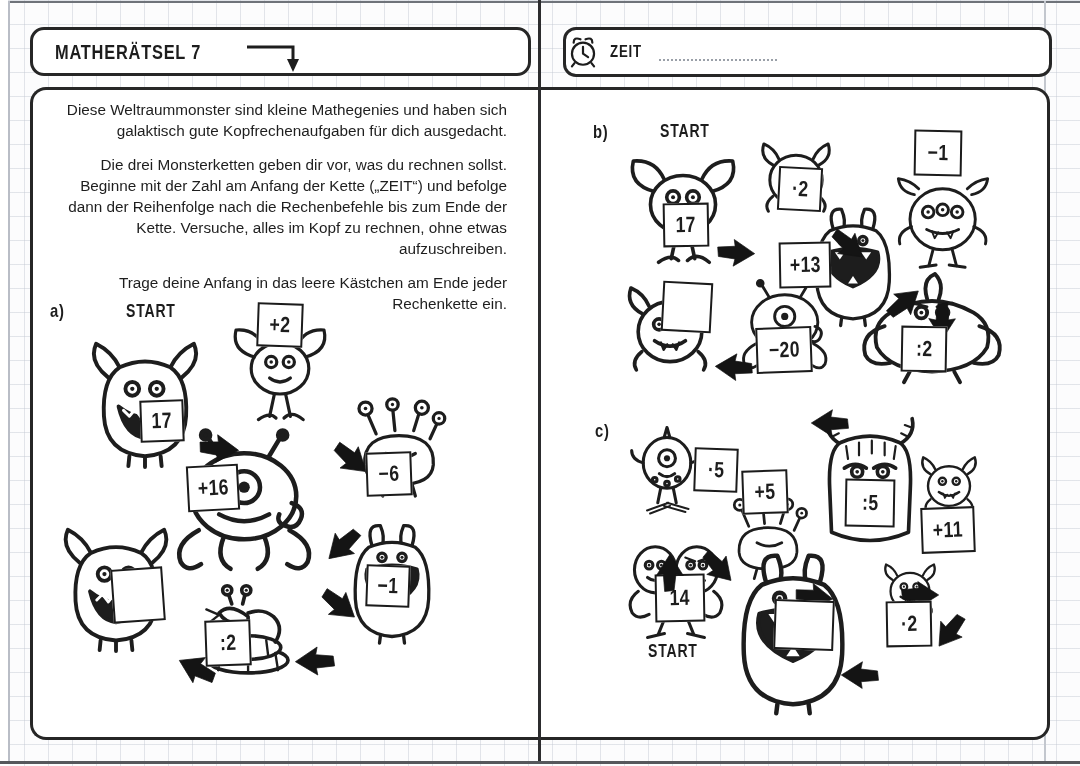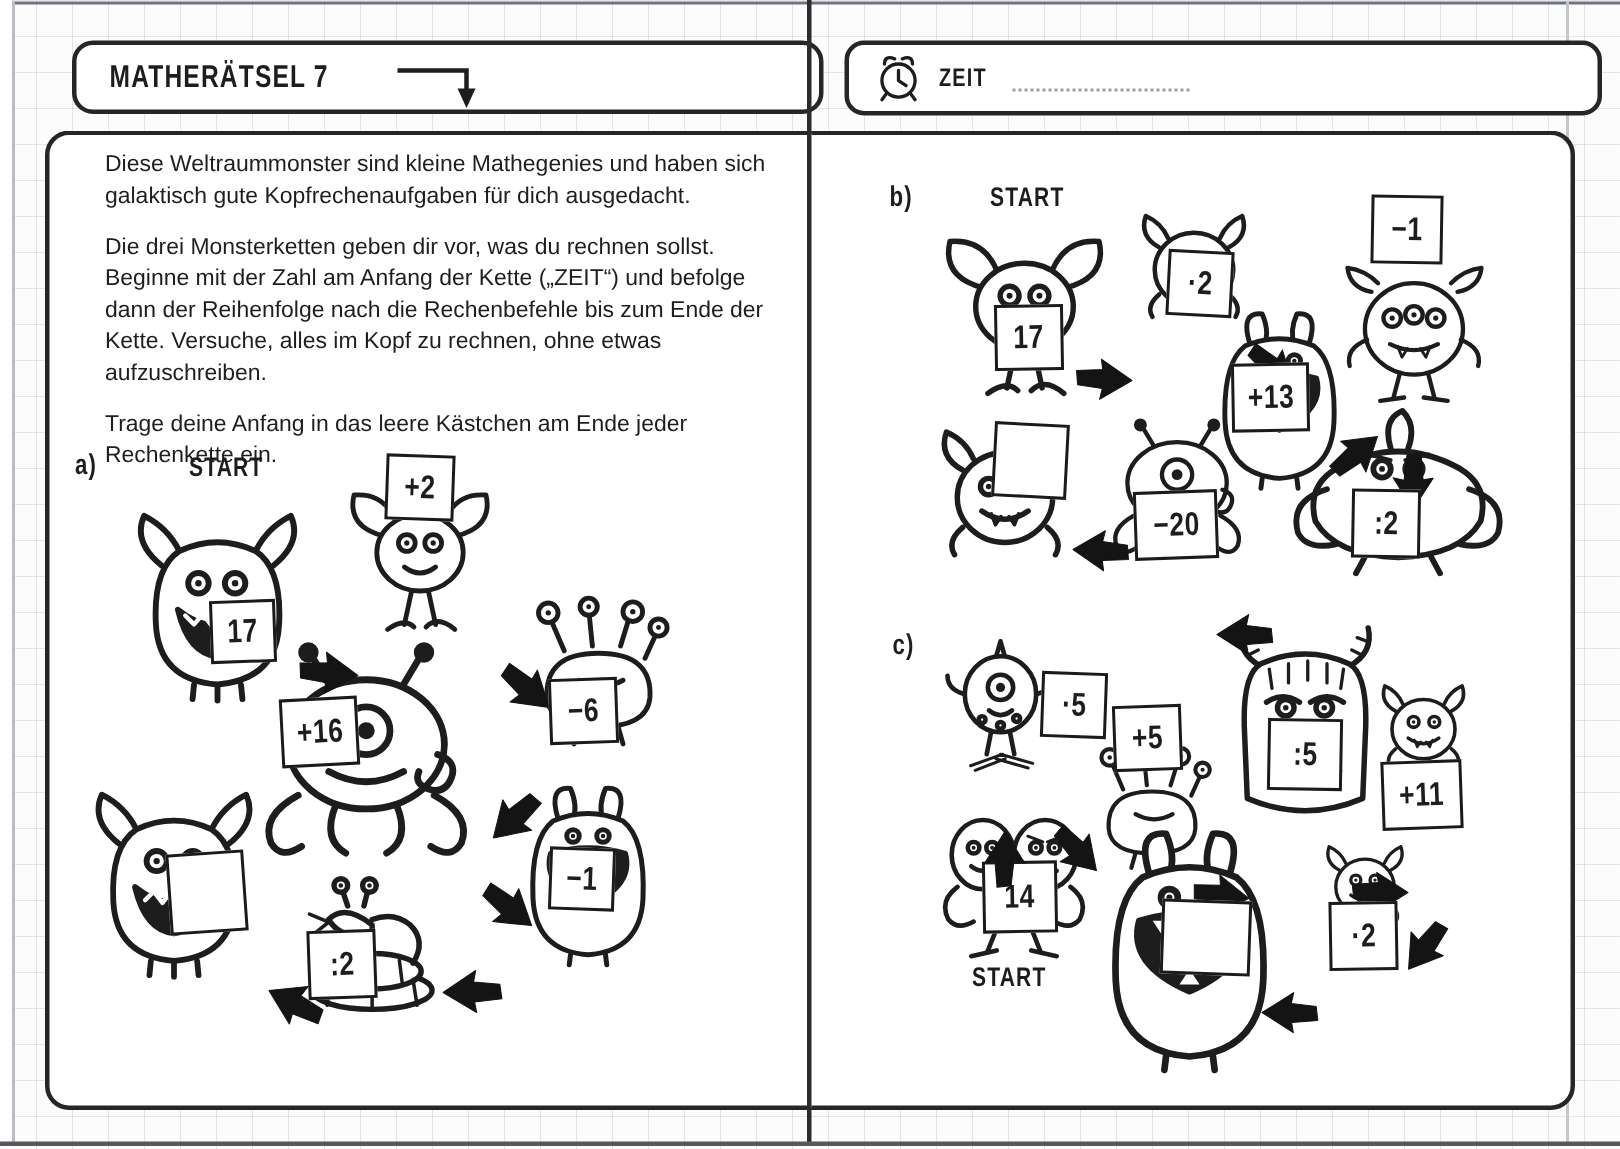"MATHERÄTSEL 7" .title-box { left: 48px -> 30px }
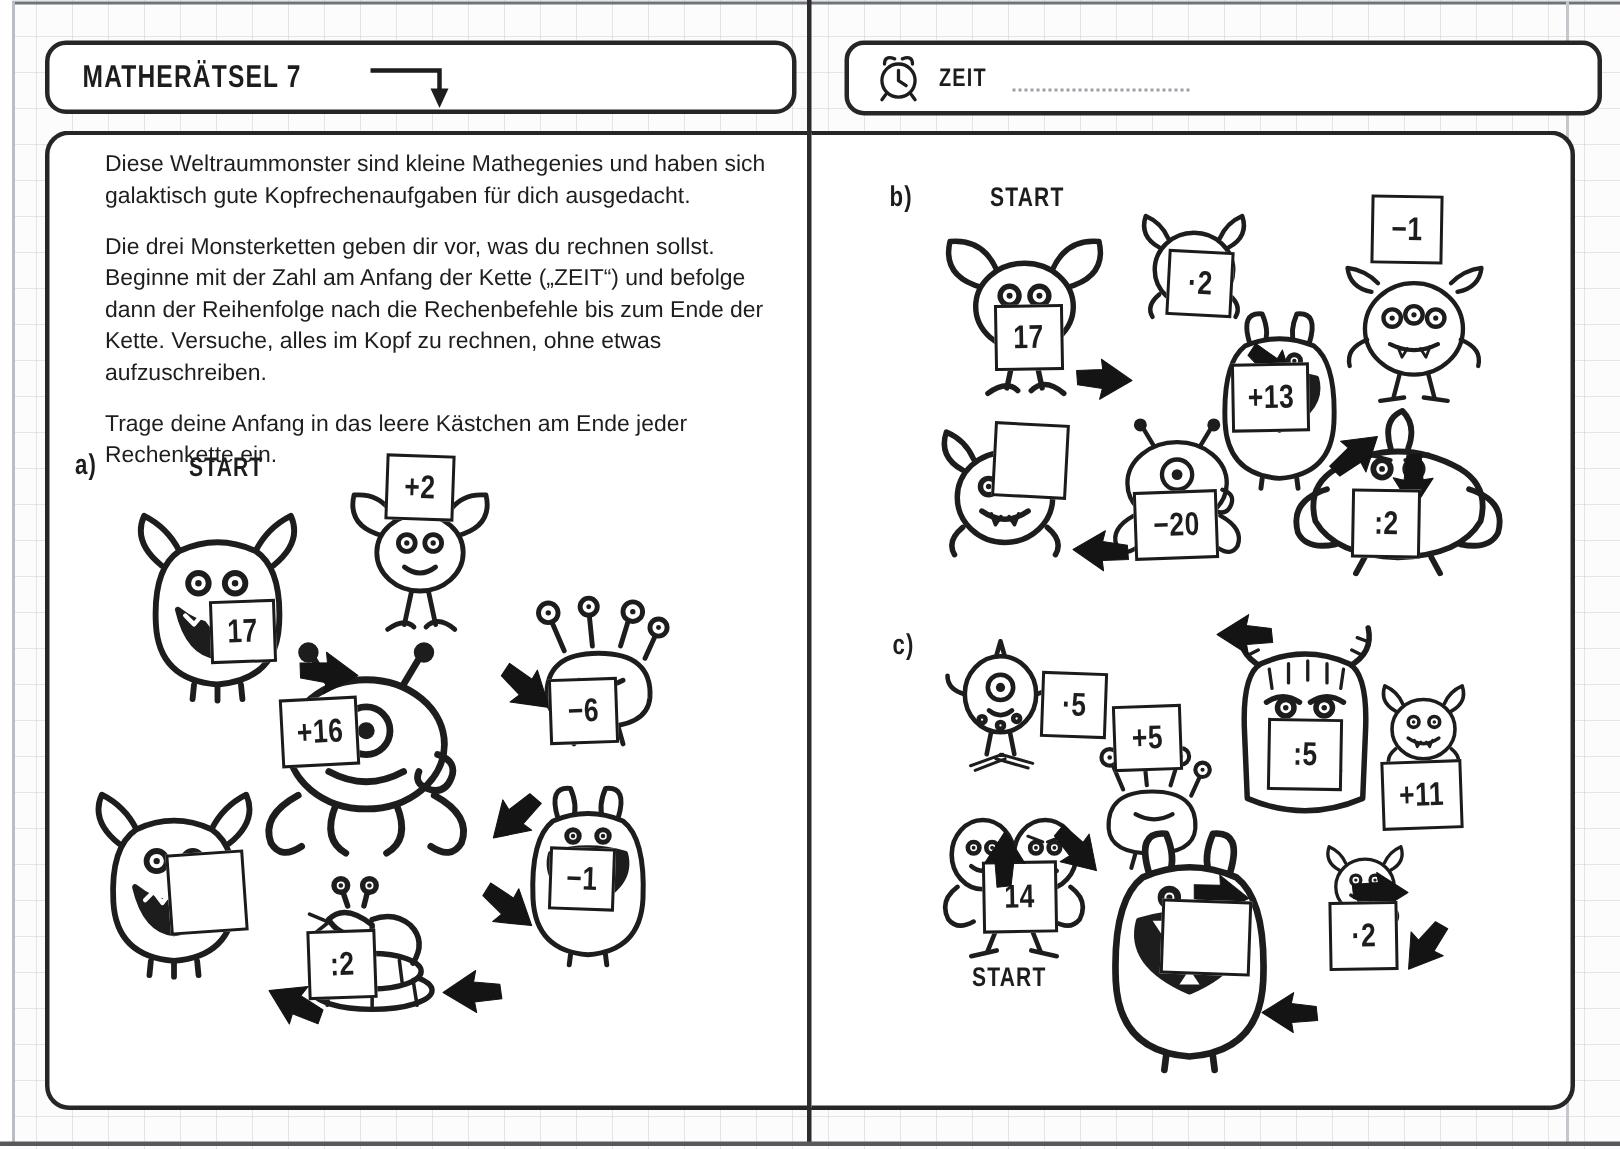"ZEIT" .zeit-box { padding-left: 16px -> none }
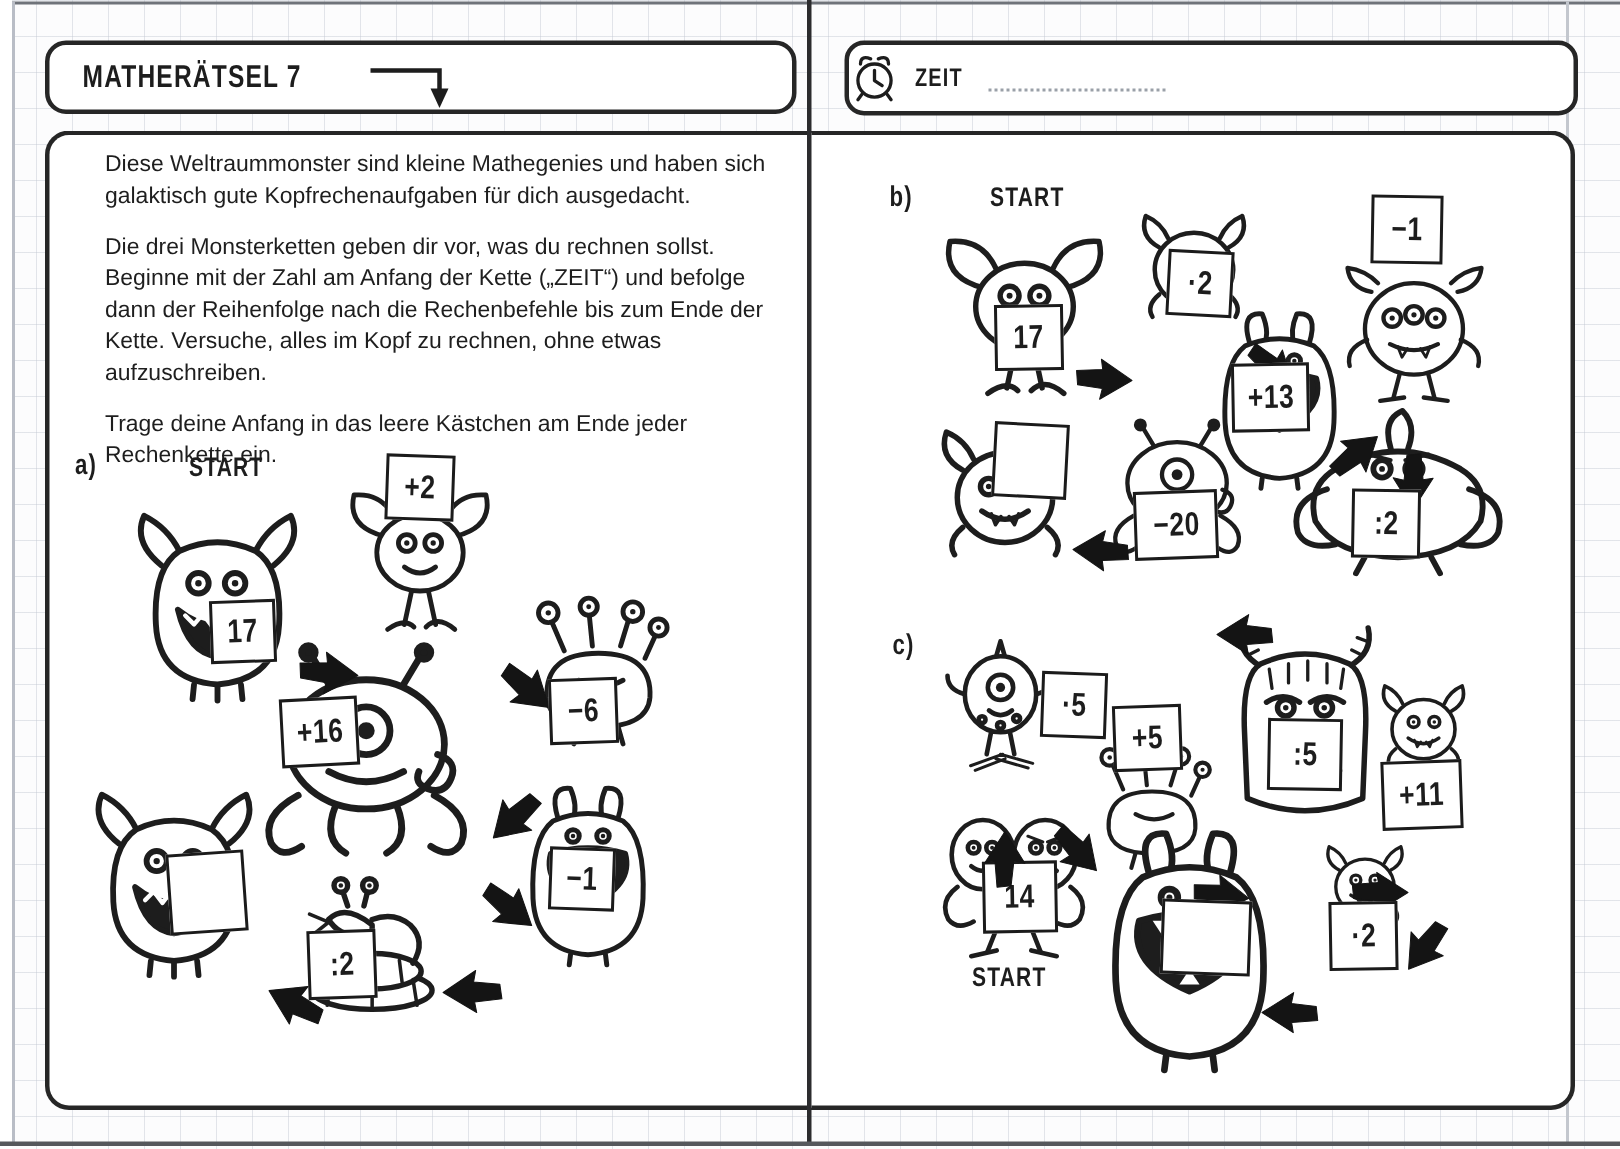"Diese Weltraummonster sind kleine" .intro { left: 70px -> 55px; text-align: none -> right }
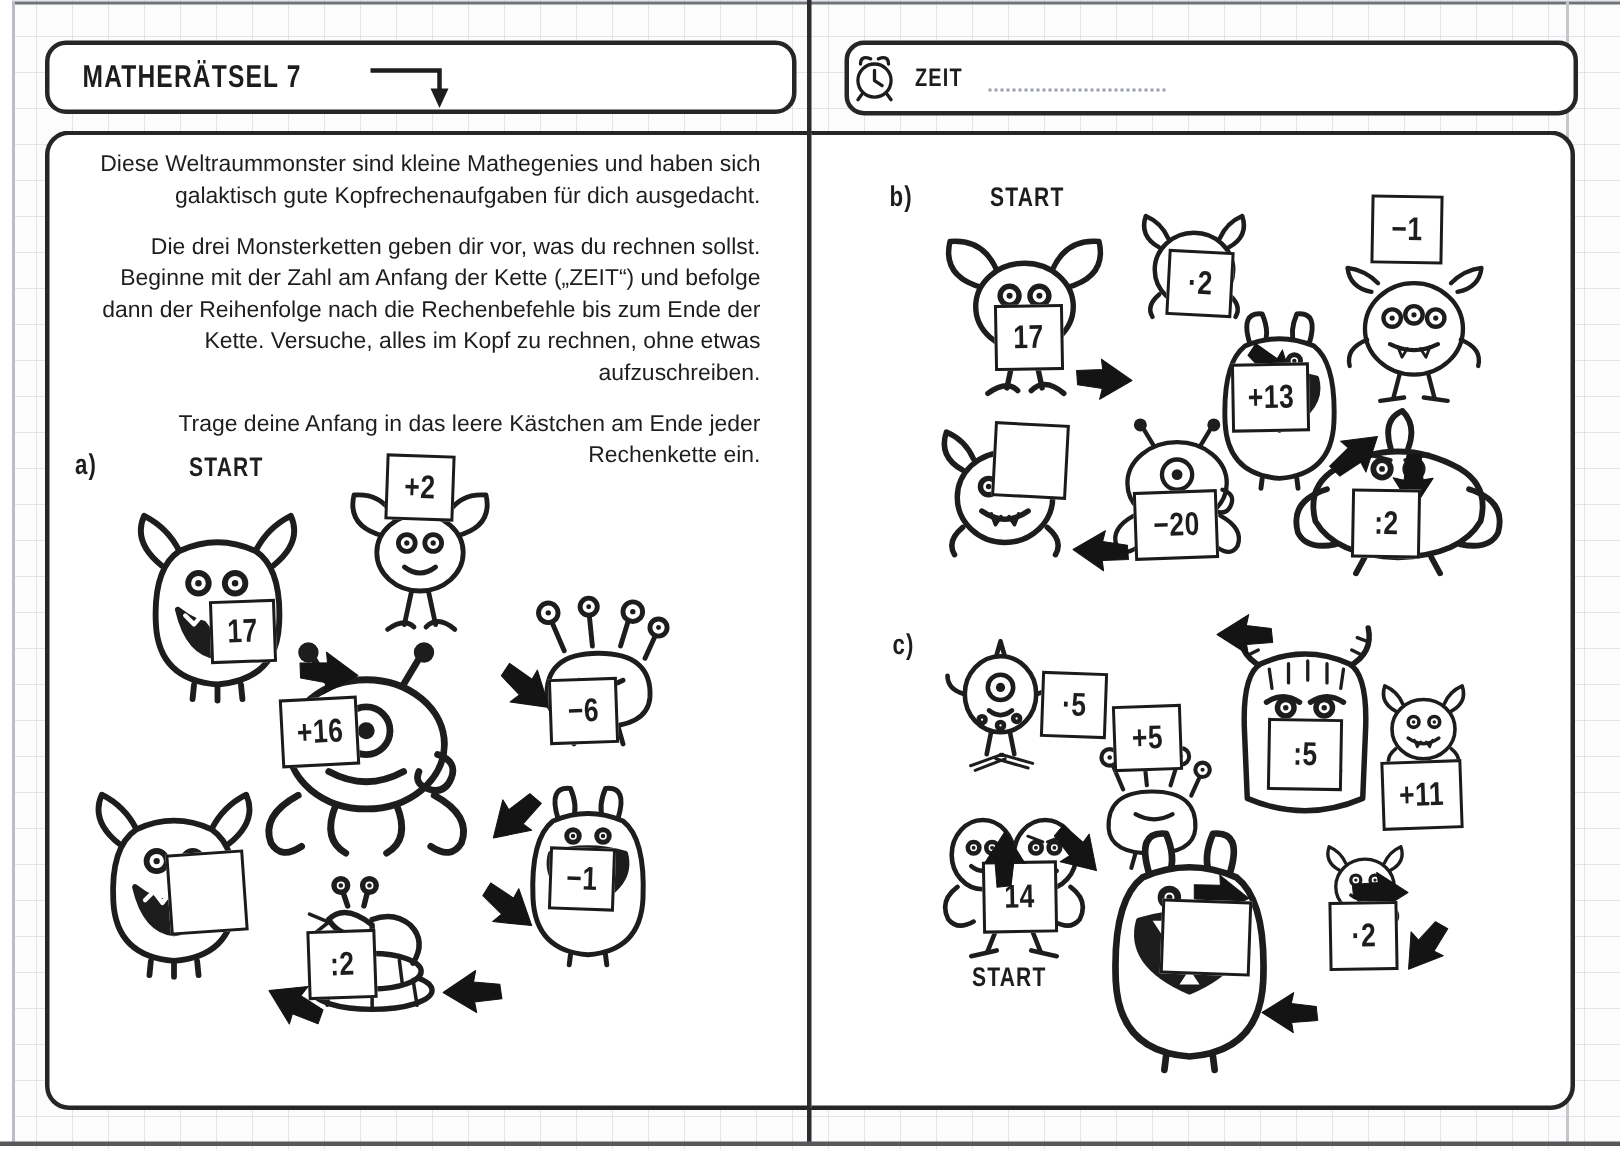"+13" div.opbox { left: 821px -> 779px }
